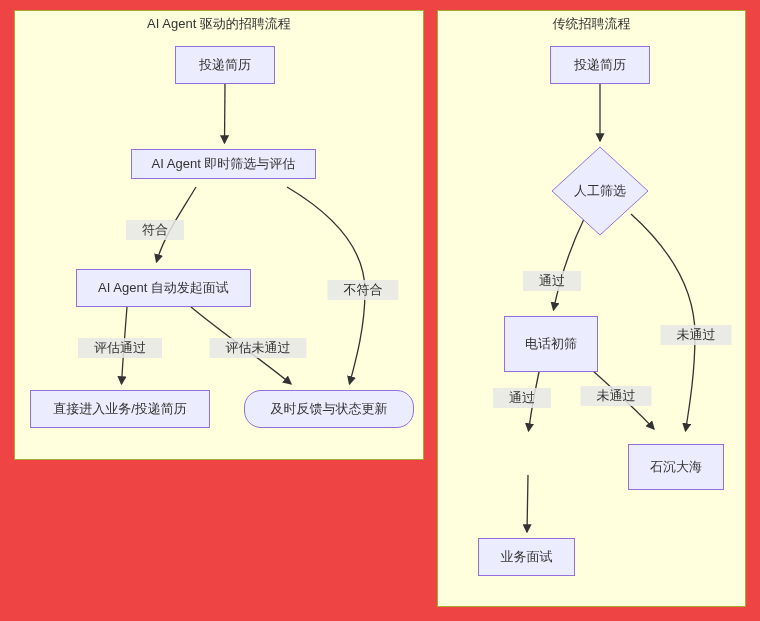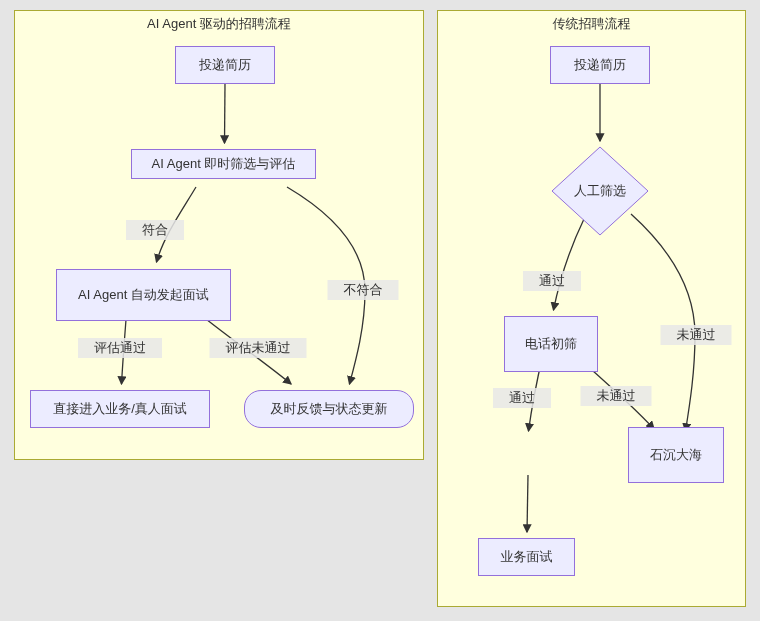"AI Agent 驱动的招聘流程" .canvas { background: #e5e5e5 -> #ef4444 }
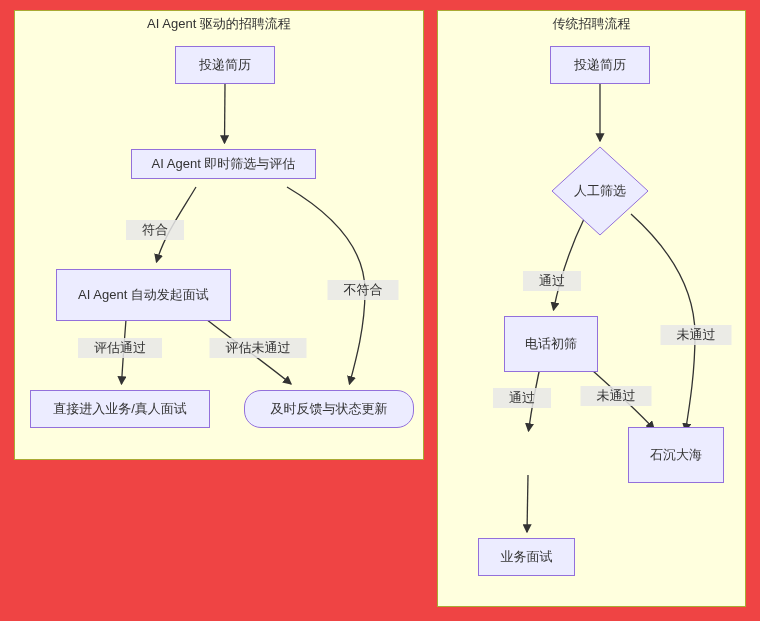"AI Agent 自动发起面试" #l-auto { height: 52px -> 38px; left: 56px -> 76px }
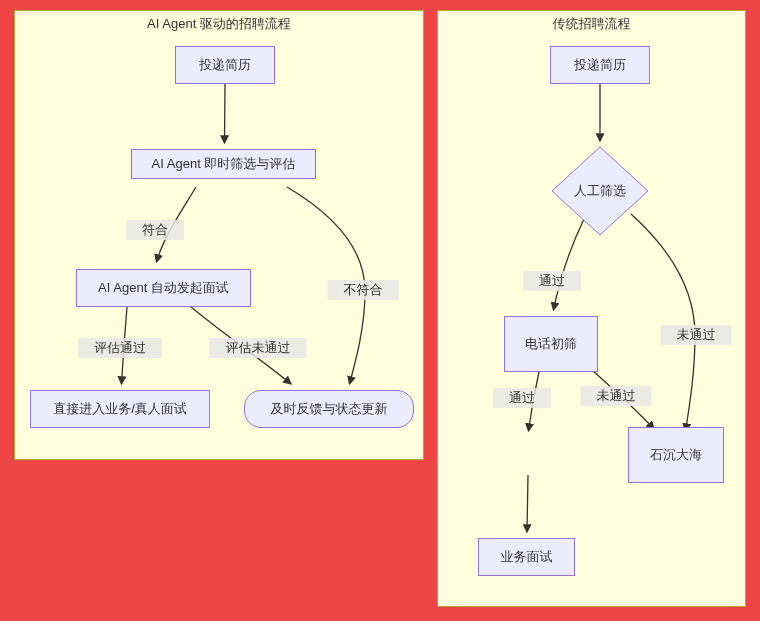"直接进入业务/真人面试" div.node { text: /真人面试 -> /投递简历 }
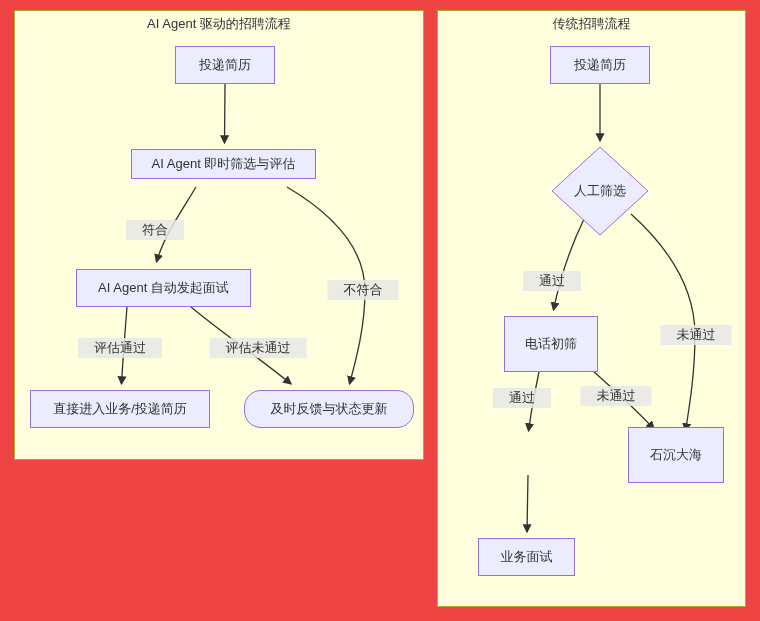"石沉大海" #r-lost { height: 56px -> 46px; top: 427px -> 444px }
